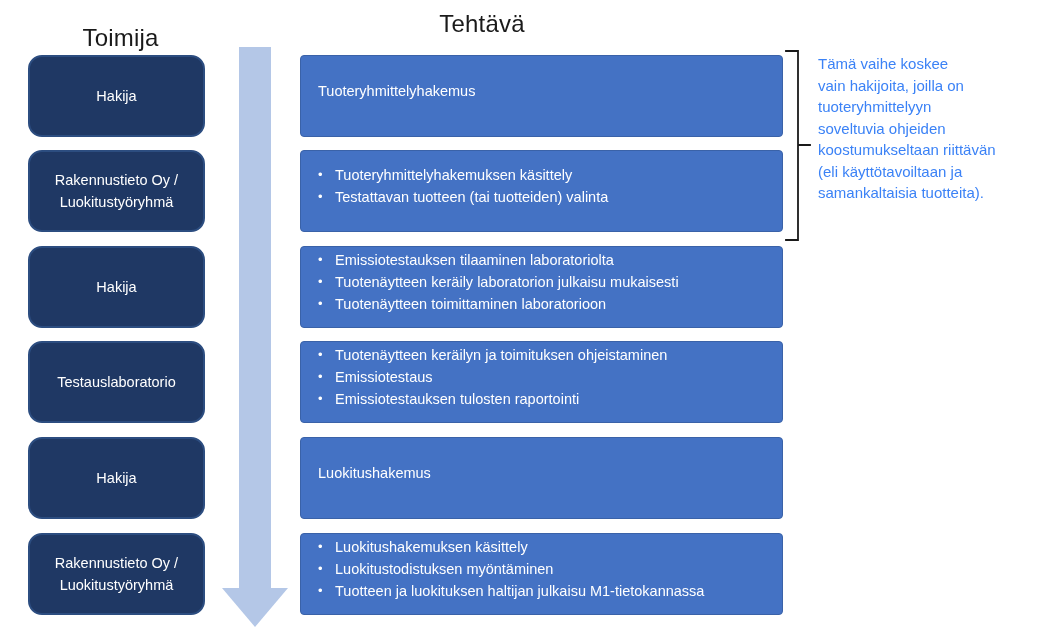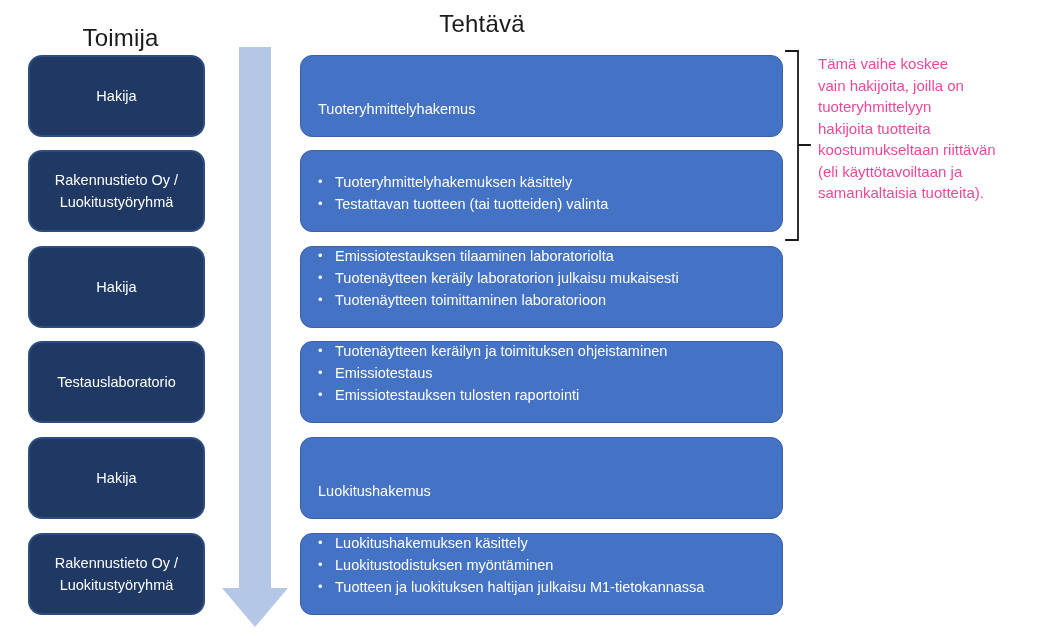"Tämä vaihe koskee" .annotation { color: #ec4899 -> #3b82f6 }
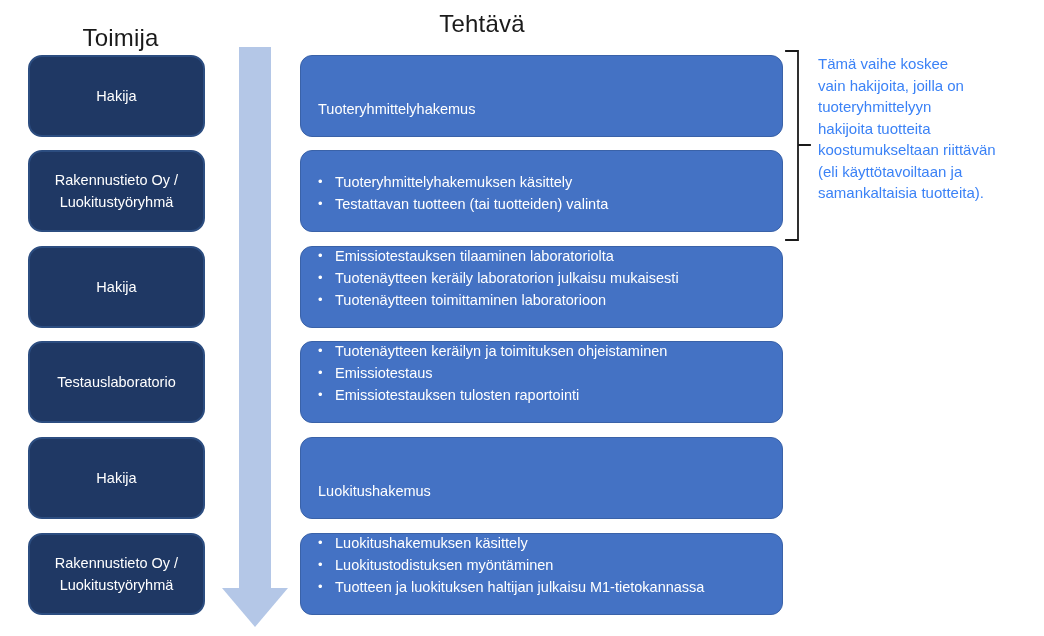"Tuoteryhmittelyhakemus" .task-box { border-radius: 12px -> 4px; justify-content: flex-end -> center }
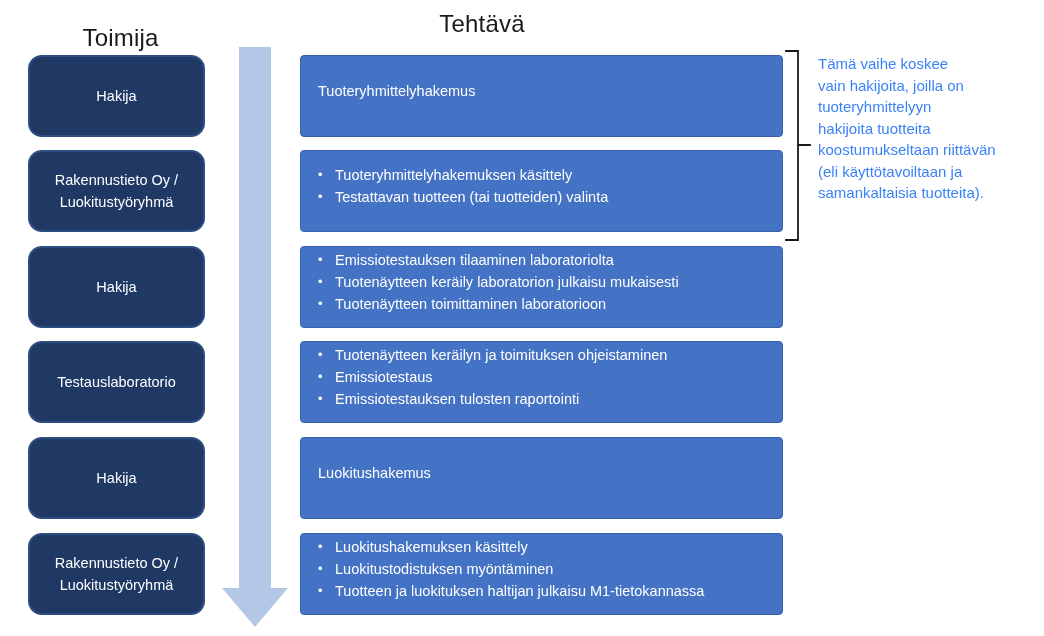"hakijoita tuotteita" div { text: hakijoita tuotteita -> soveltuvia ohjeiden }
